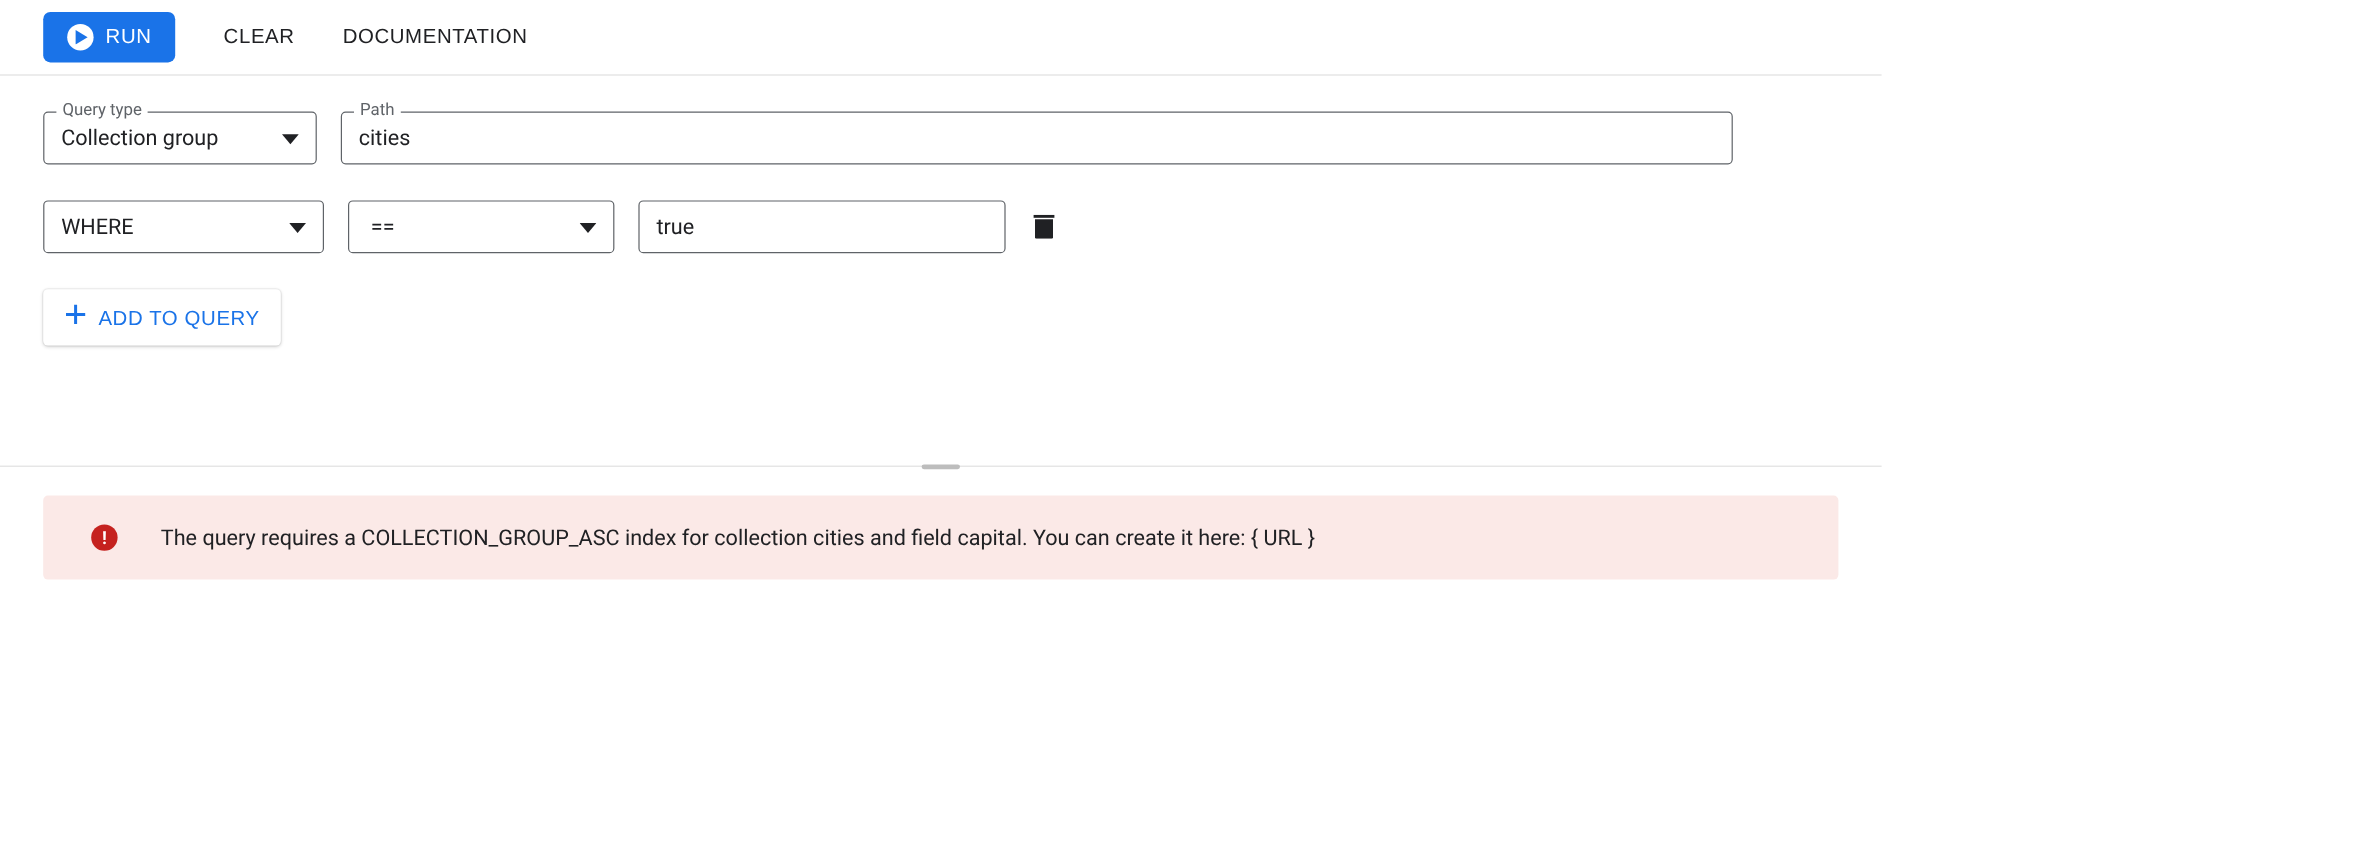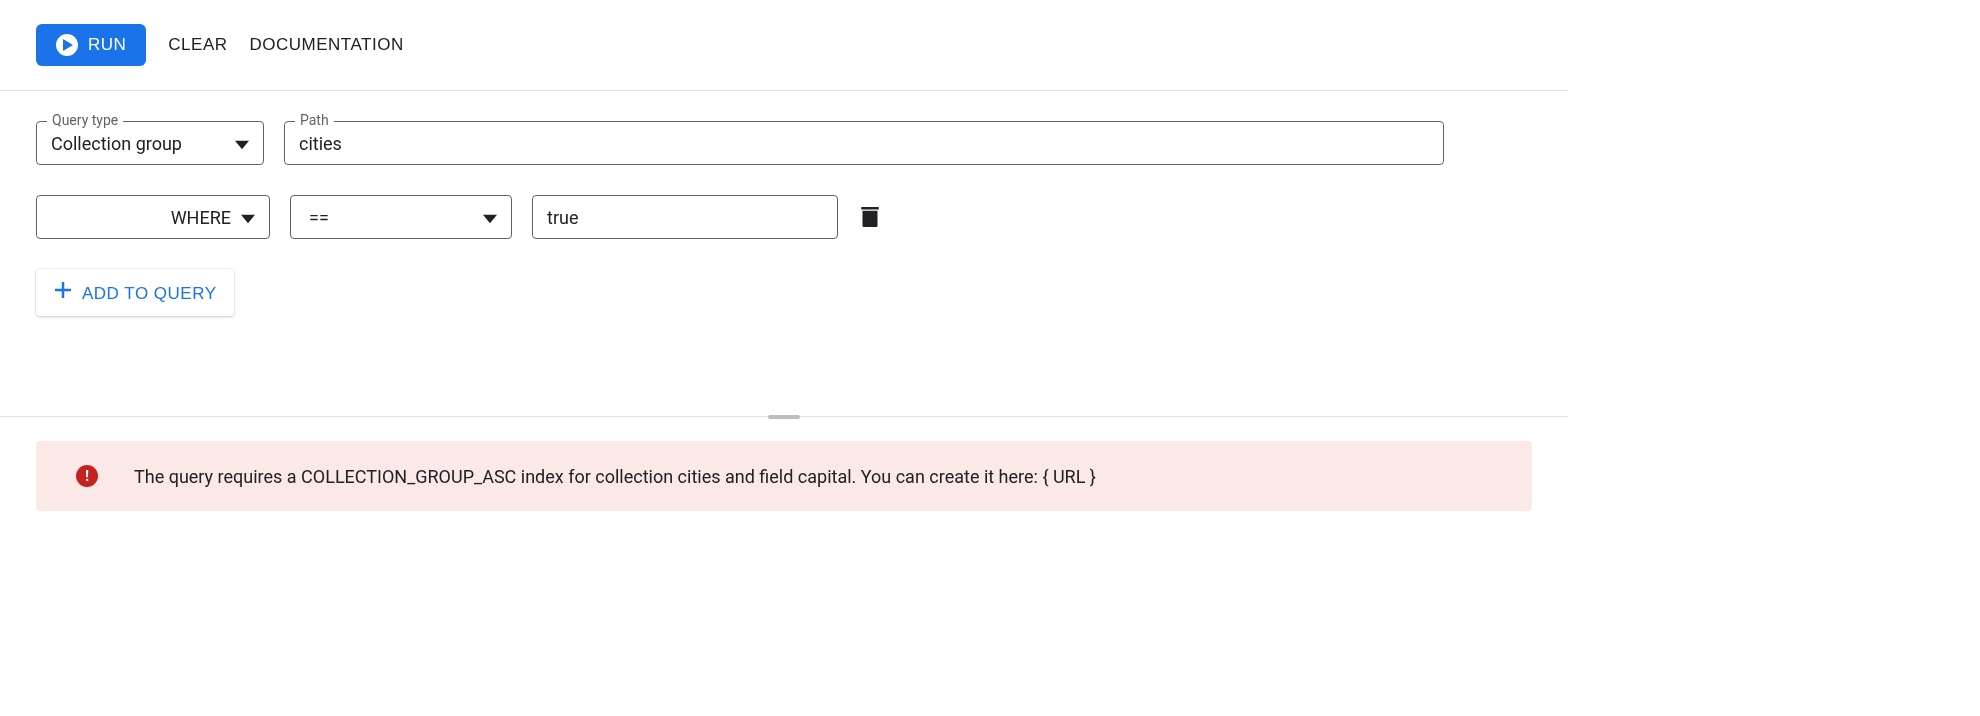"RUN" .toolbar { gap: 22px -> 40px; padding: 24px 36px -> 10px 36px }
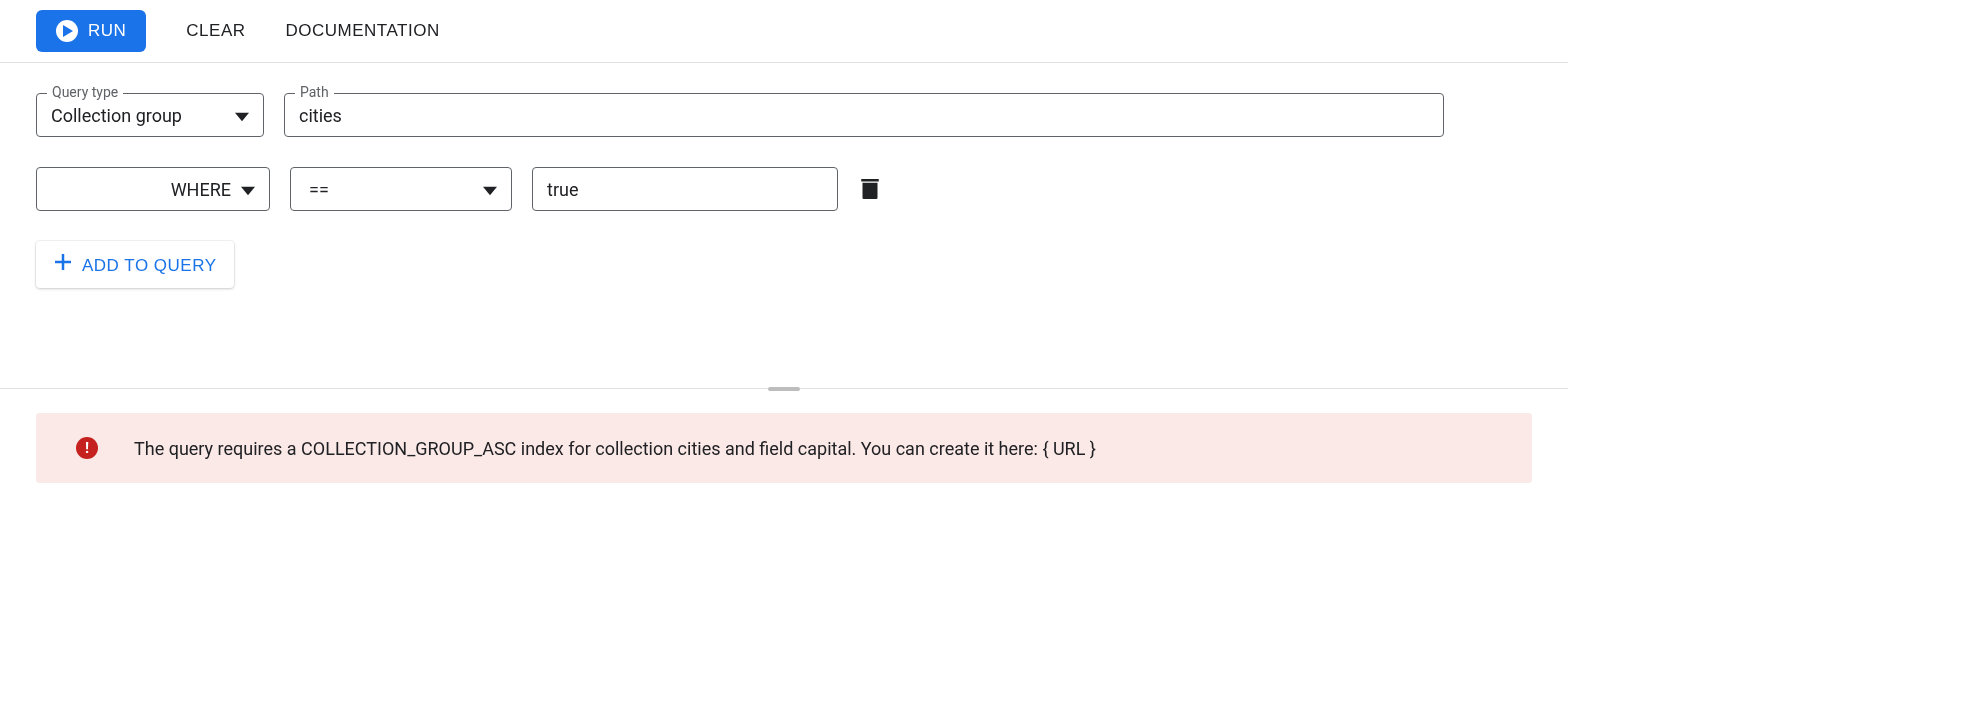"WHERE" .f-clause { text-align: right -> none }
